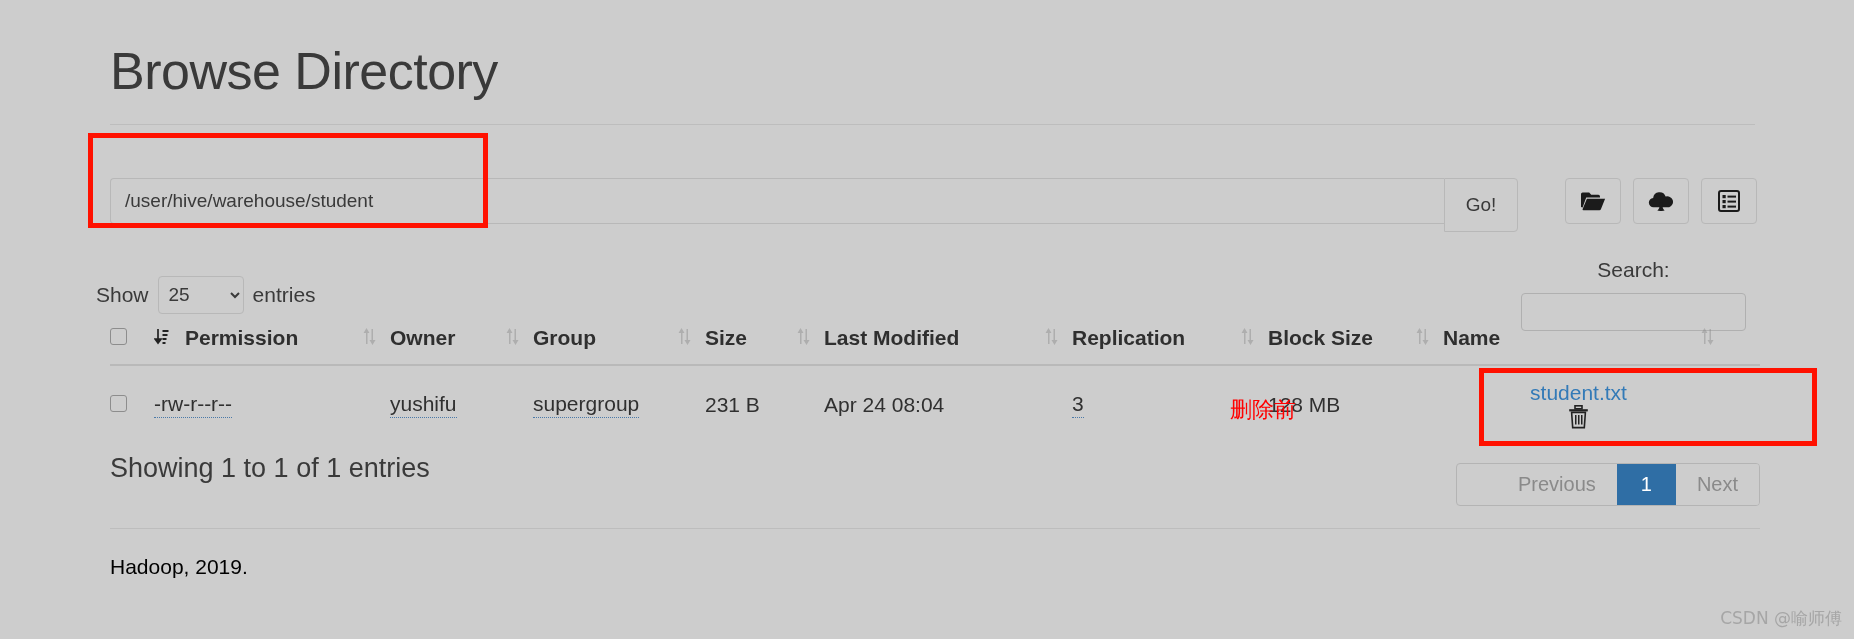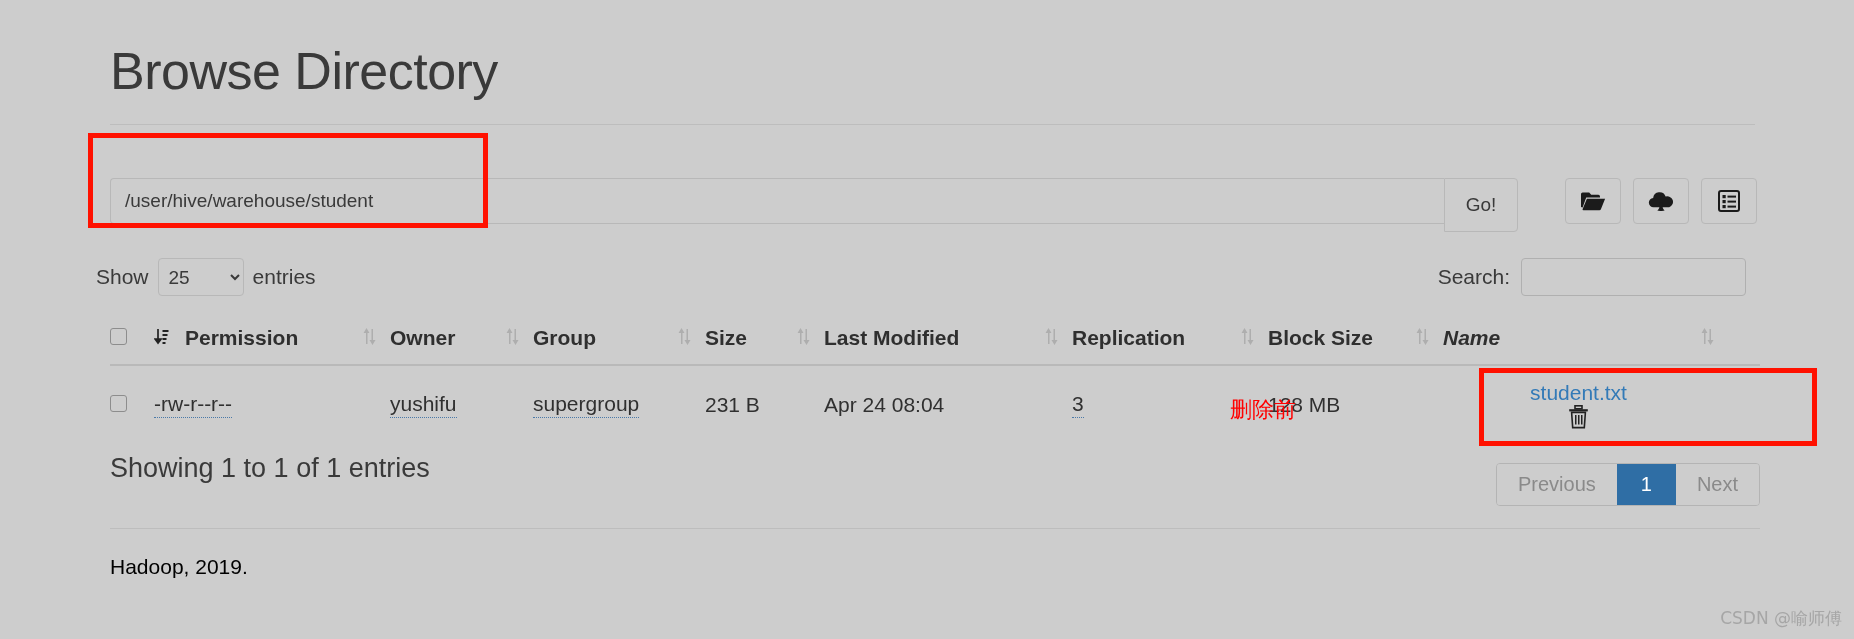"Search:" .search-wrap { flex-direction: none -> column }
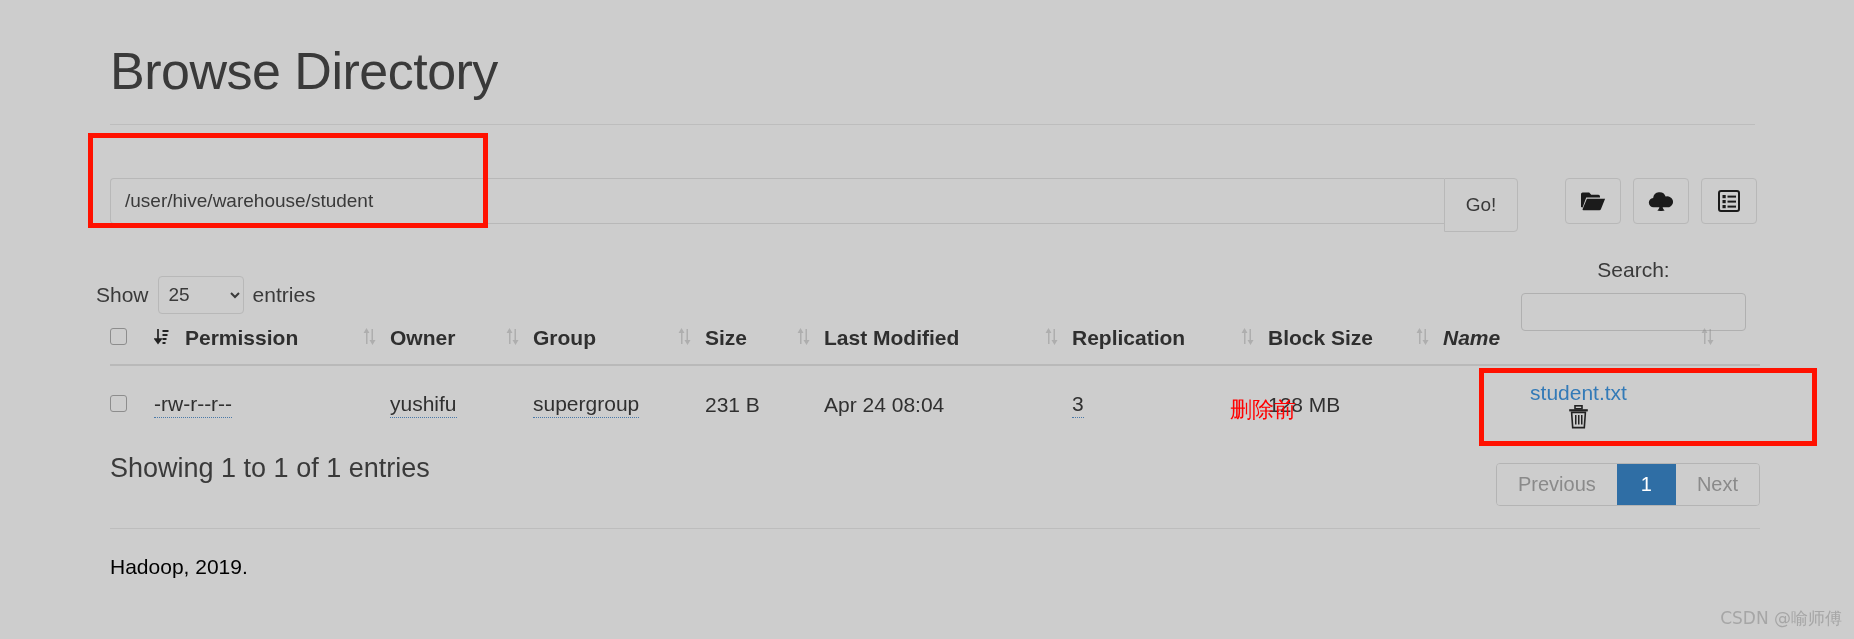"Name" div.th-inner { font-style: italic -> none }
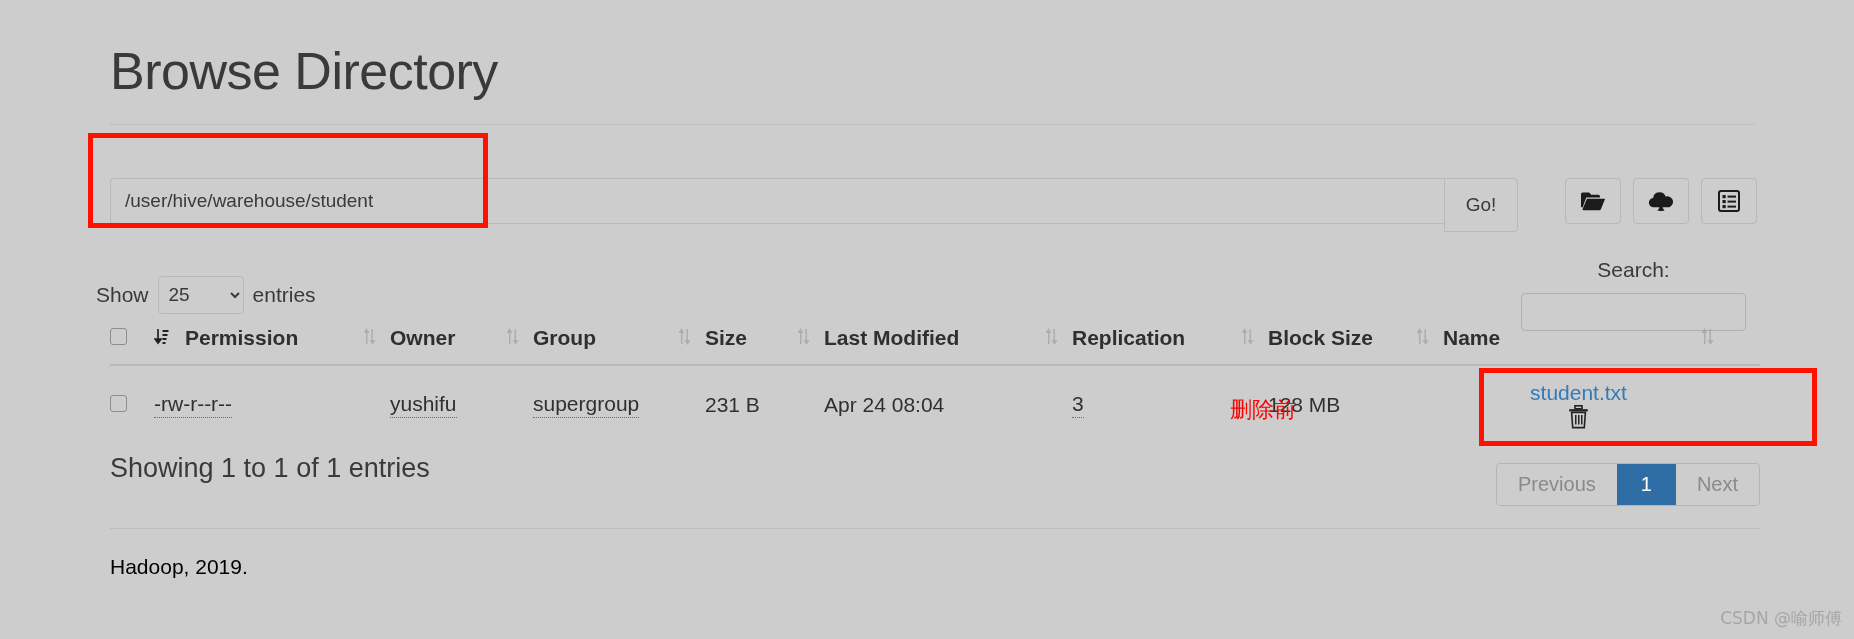"Previous" .pagination { padding-left: none -> 40px }
